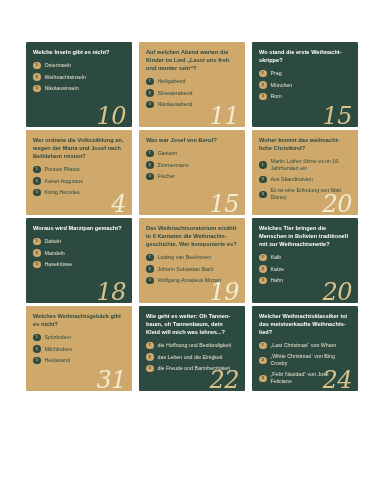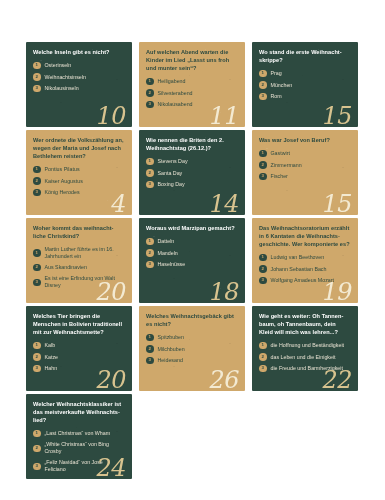"14" div.card { html: <div> <p>Wie nennen die Briten den 2. Weihnachtstag (26.12.)?</p> <ul> <li> <span>1</span> <span>Stevens Day</span> </li> <li> <span>2</span> <span>Santa Day</span> </li> <li> <span>3</span> <span>Boxing Day</span> </li> </ul> <span>14</span> </div> -> none }
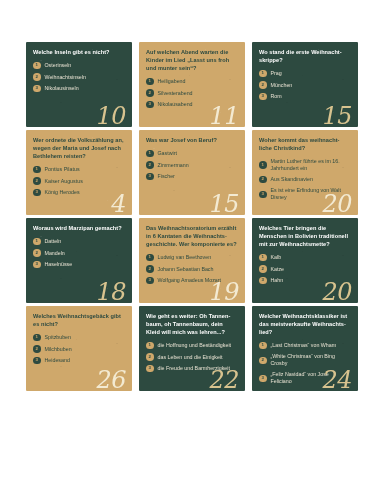"26" span.daynum { text: 26 -> 31 }
